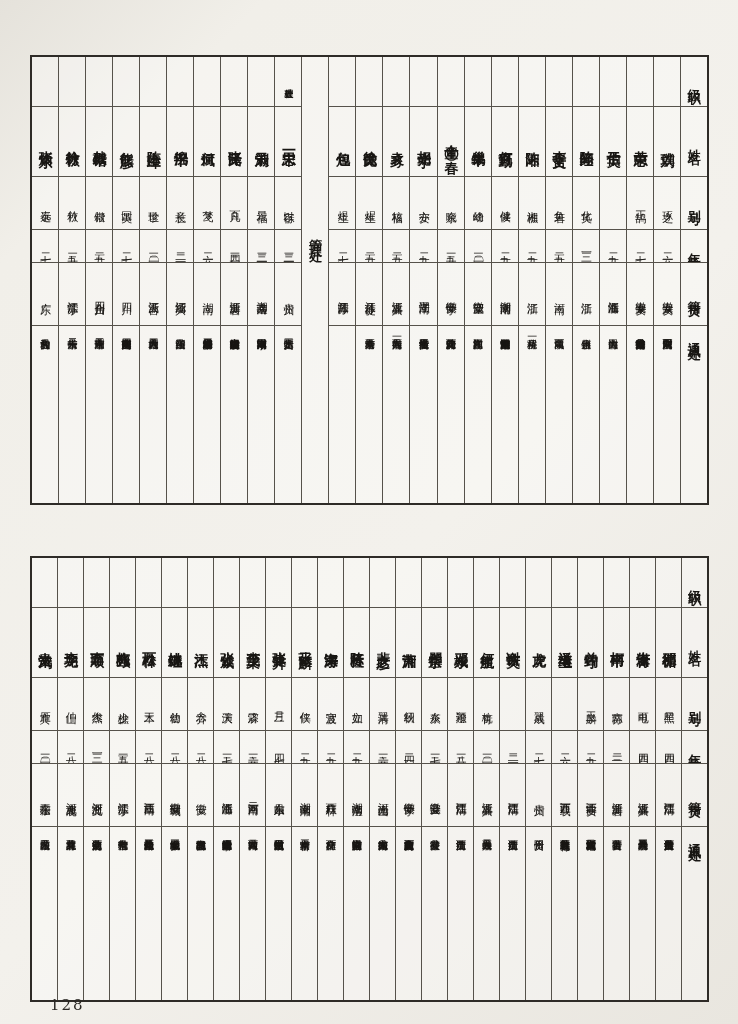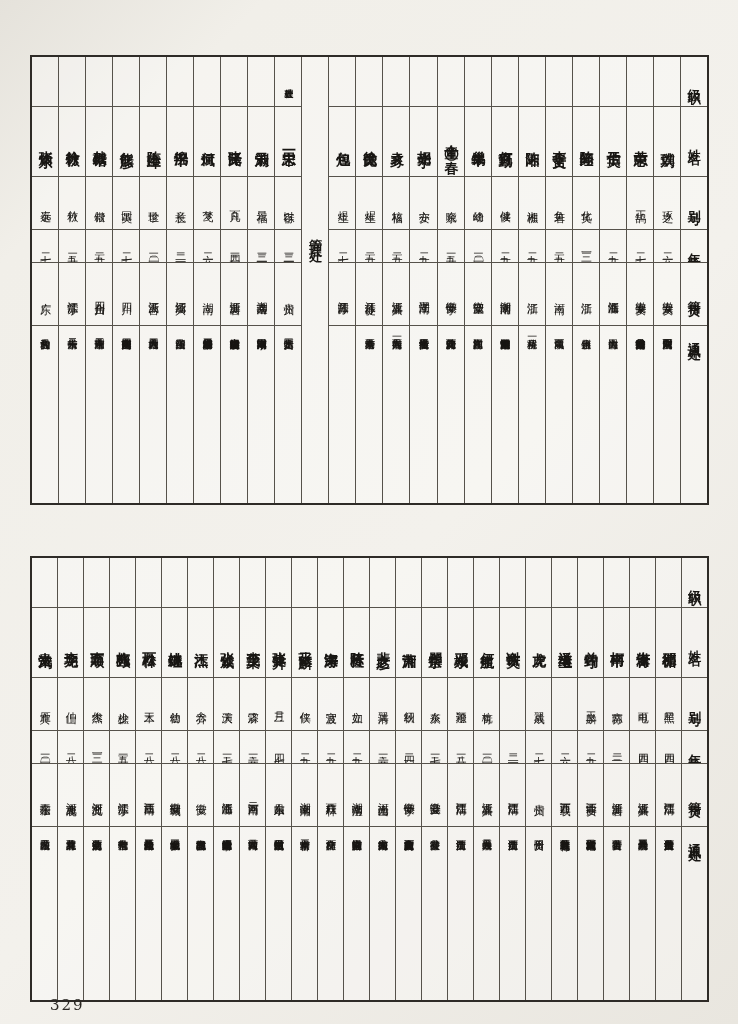"329" div.page-number { text: 329 -> 128 }
